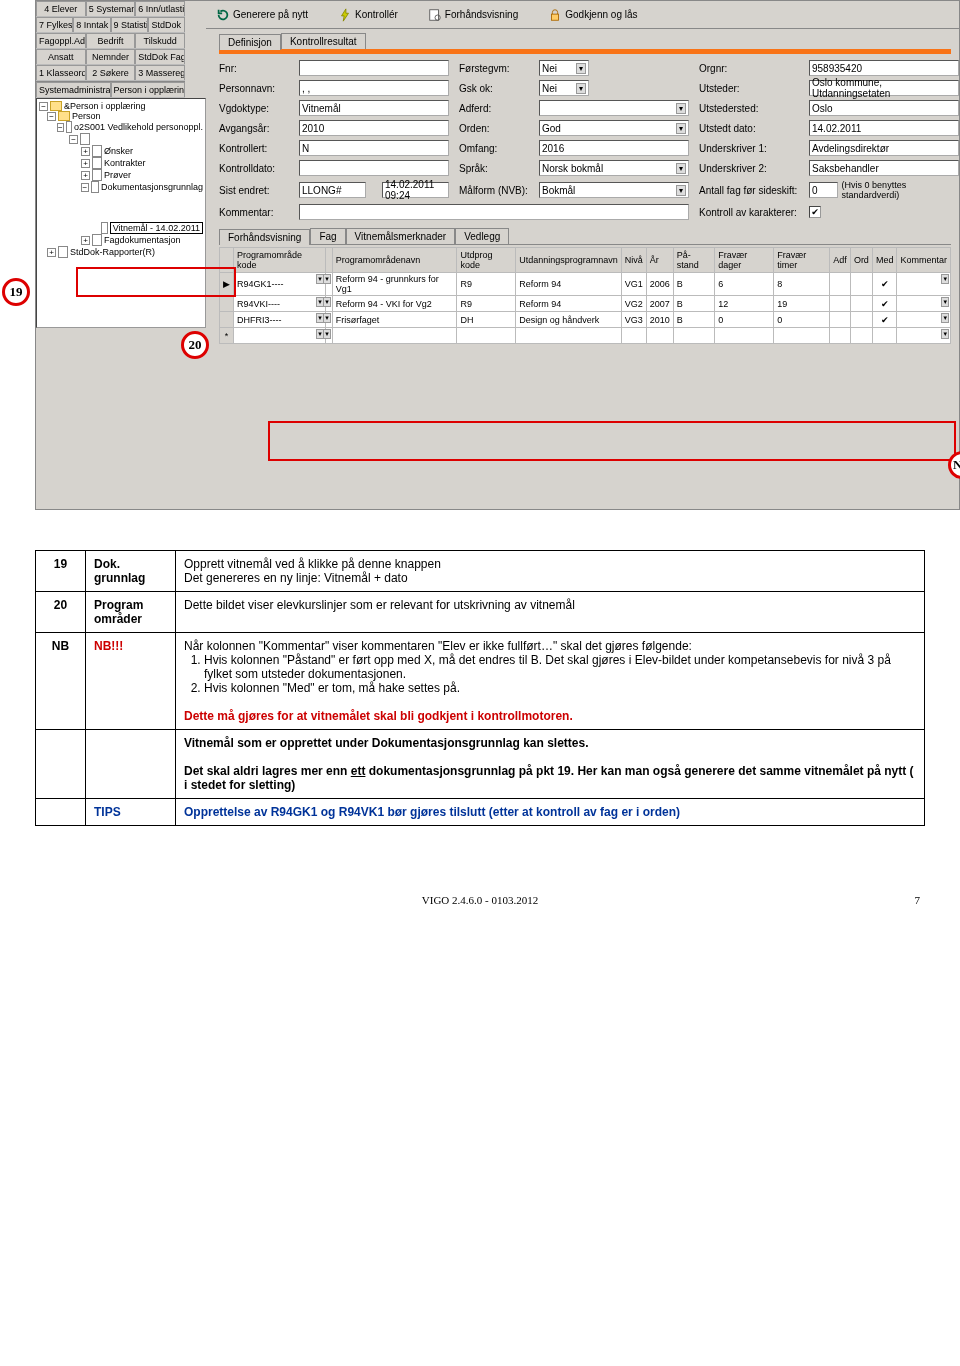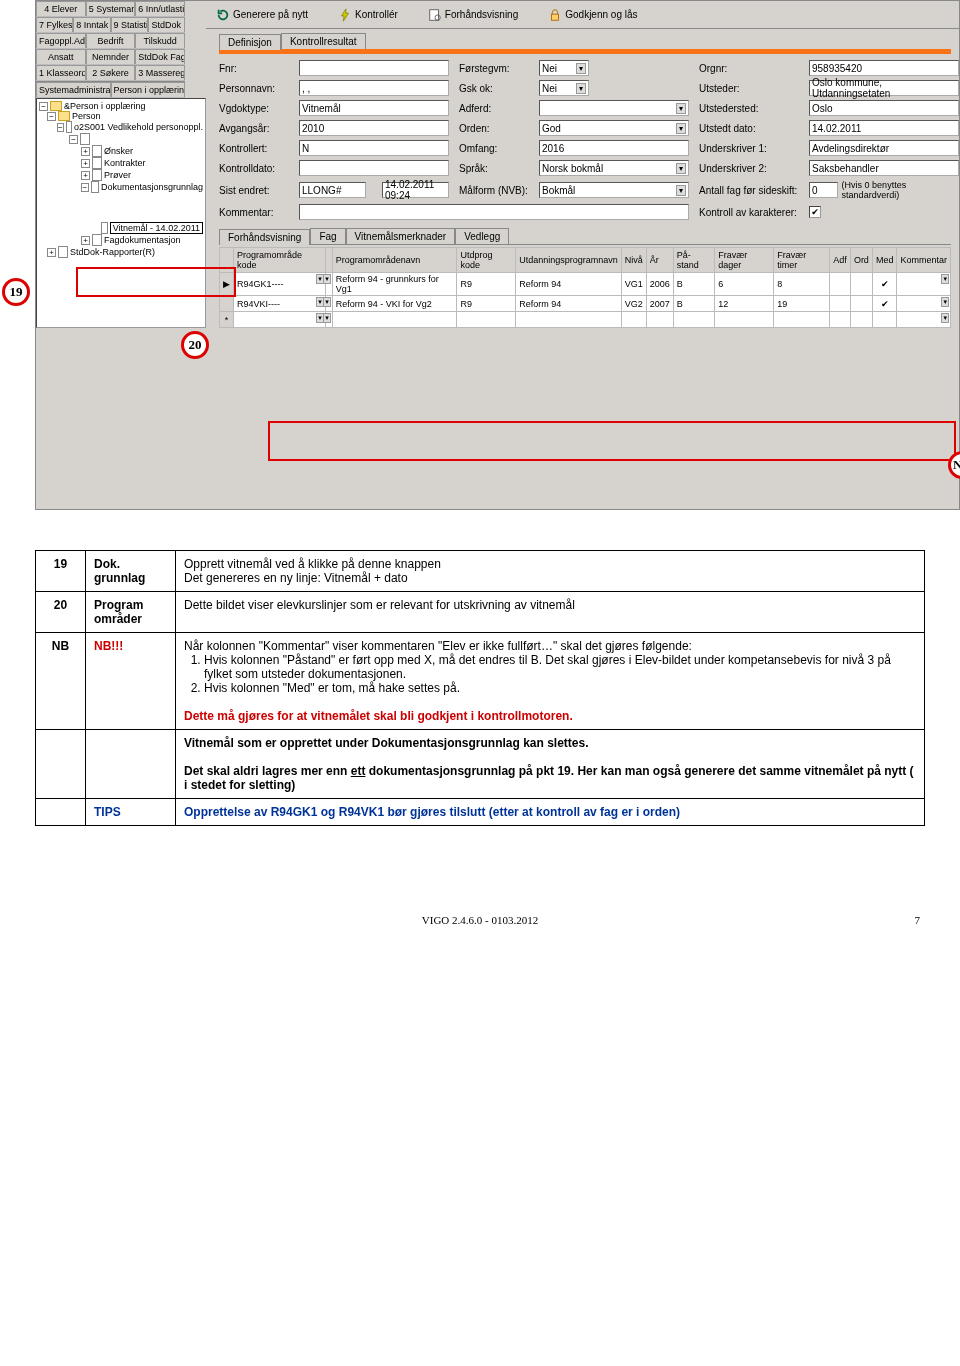"DHFRI3----" tr { html: none -> <tr> <td></td> <td>DHFRI3----</td> <td></td> <td>Frisørfaget</td> <td>DH</td> <td>Design og håndverk</td> <td>VG3</td> <td>2010</td> <td>B</td> <td>0</td> <td>0</td> <td></td> <td></td> <td>✔</td> <td></td> </tr> }
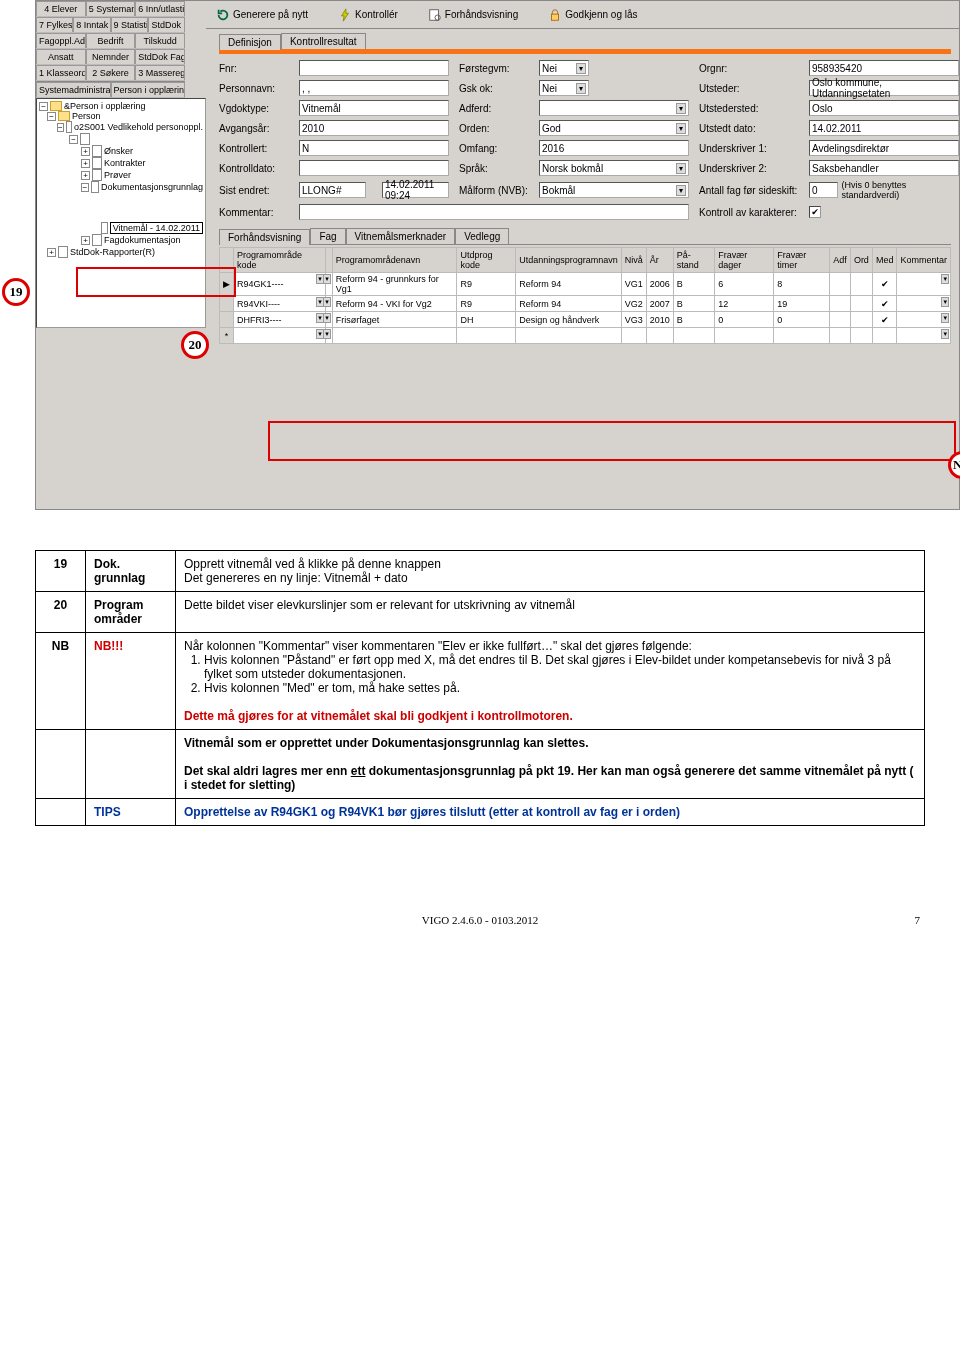"VIGO 2.4.6.0 - 0103.2012" .footer { margin-top: 88px -> 68px }
